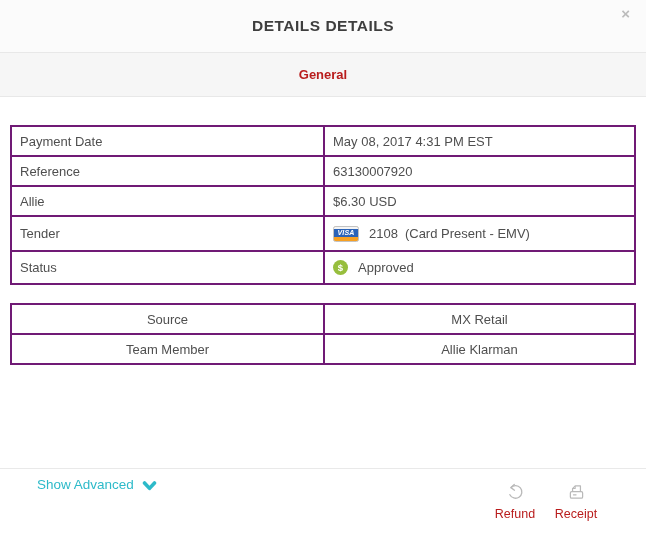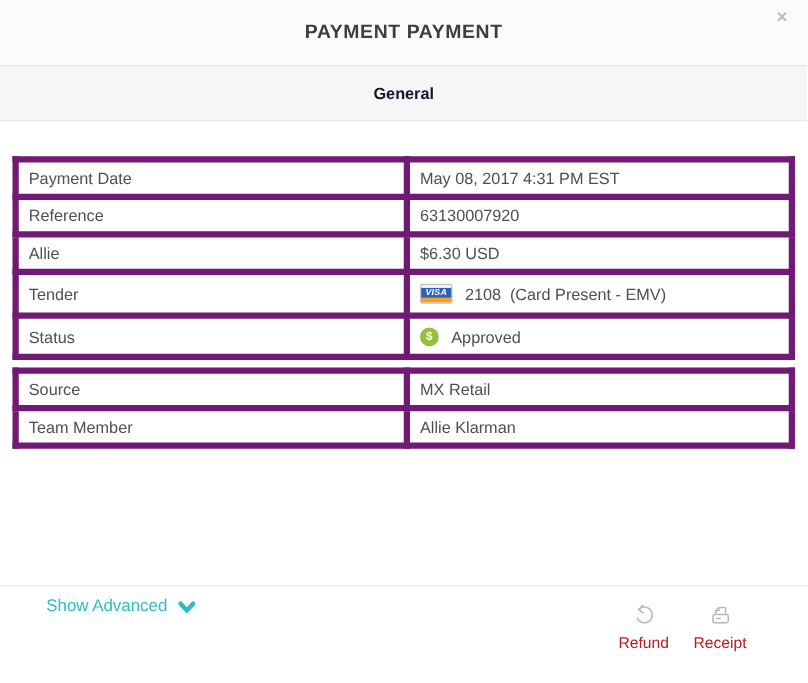"PAYMENT PAYMENT" div.modal-title { text: PAYMENT PAYMENT -> DETAILS DETAILS }
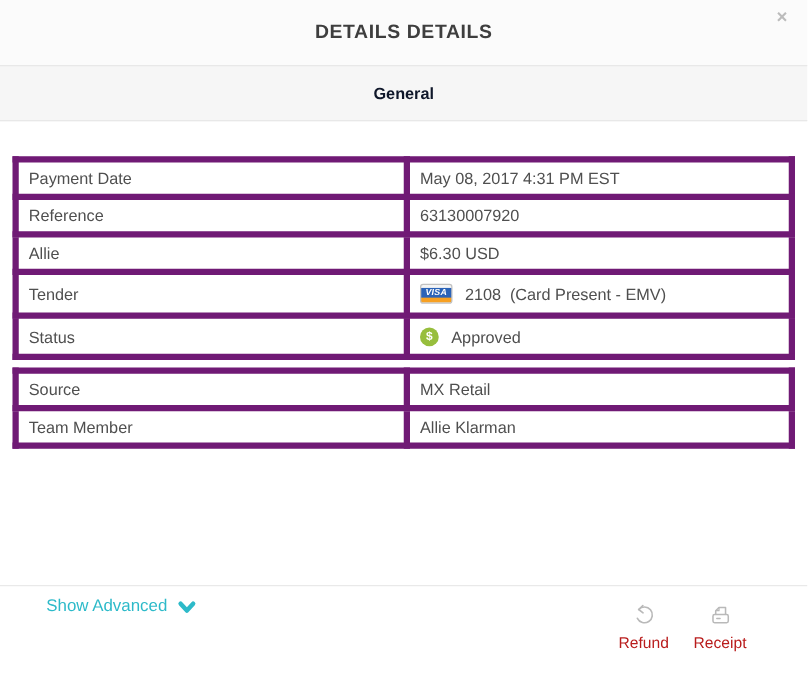"General" .general-bar { color: #0f172a -> #b91c1c }
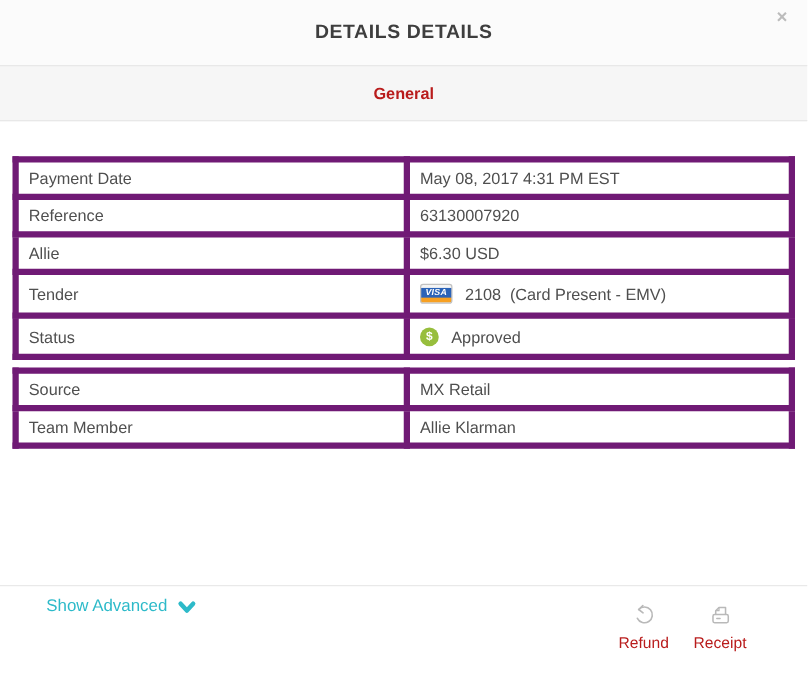"Payment Date" table.details td { border: 5px solid #701a75 -> 2px solid #701a75 }
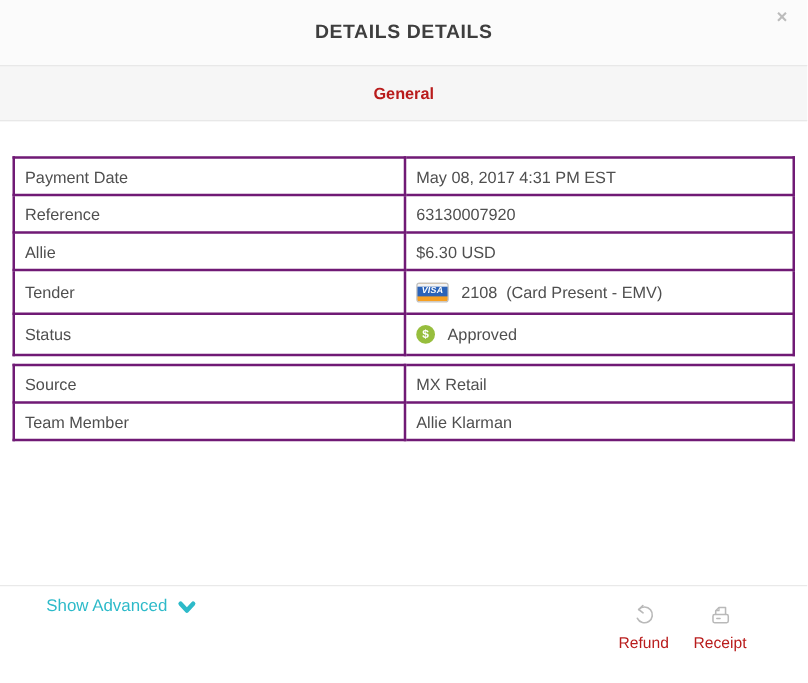"Source" table.second { margin-top: 6px -> 18px; text-align: none -> center }
